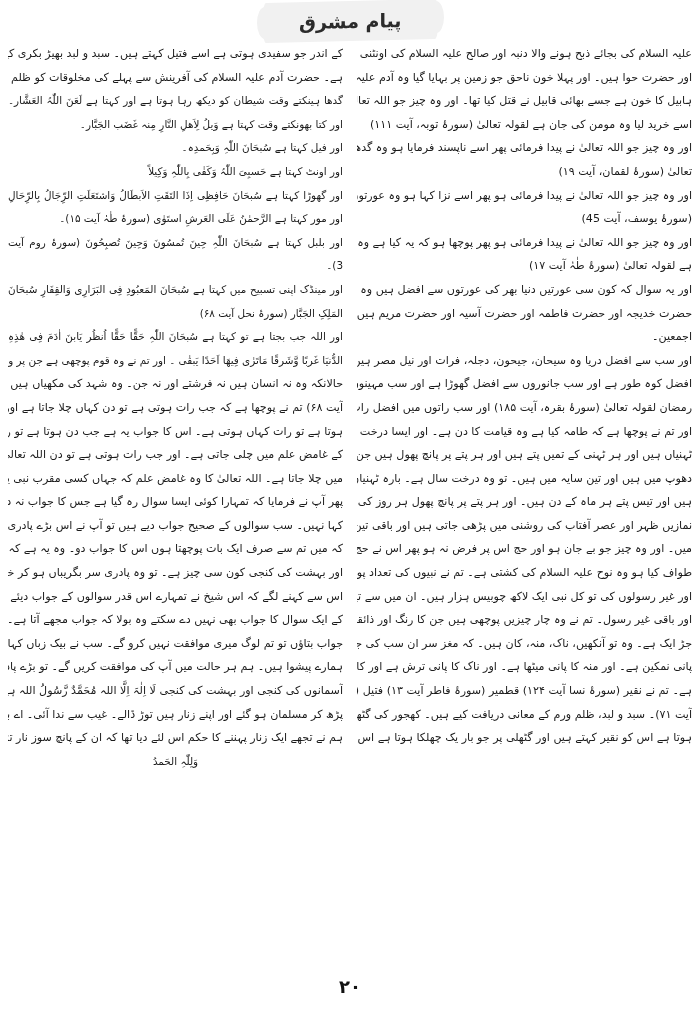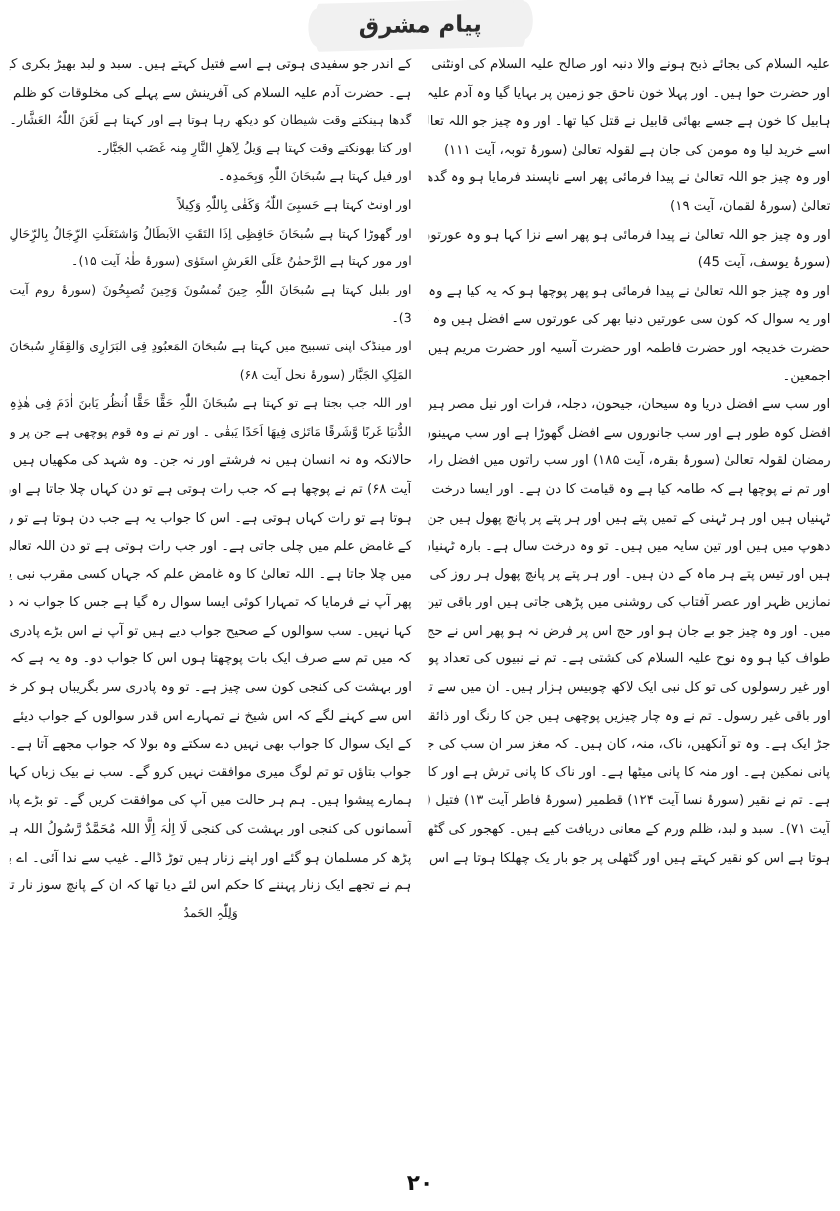"ہے لقولہ تعالیٰ (سورۂ طٰہٰ" div.line { html: none -> <div>ہے لقولہ تعالیٰ (سورۂ طٰہٰ آیت ۱۷)</div> }
